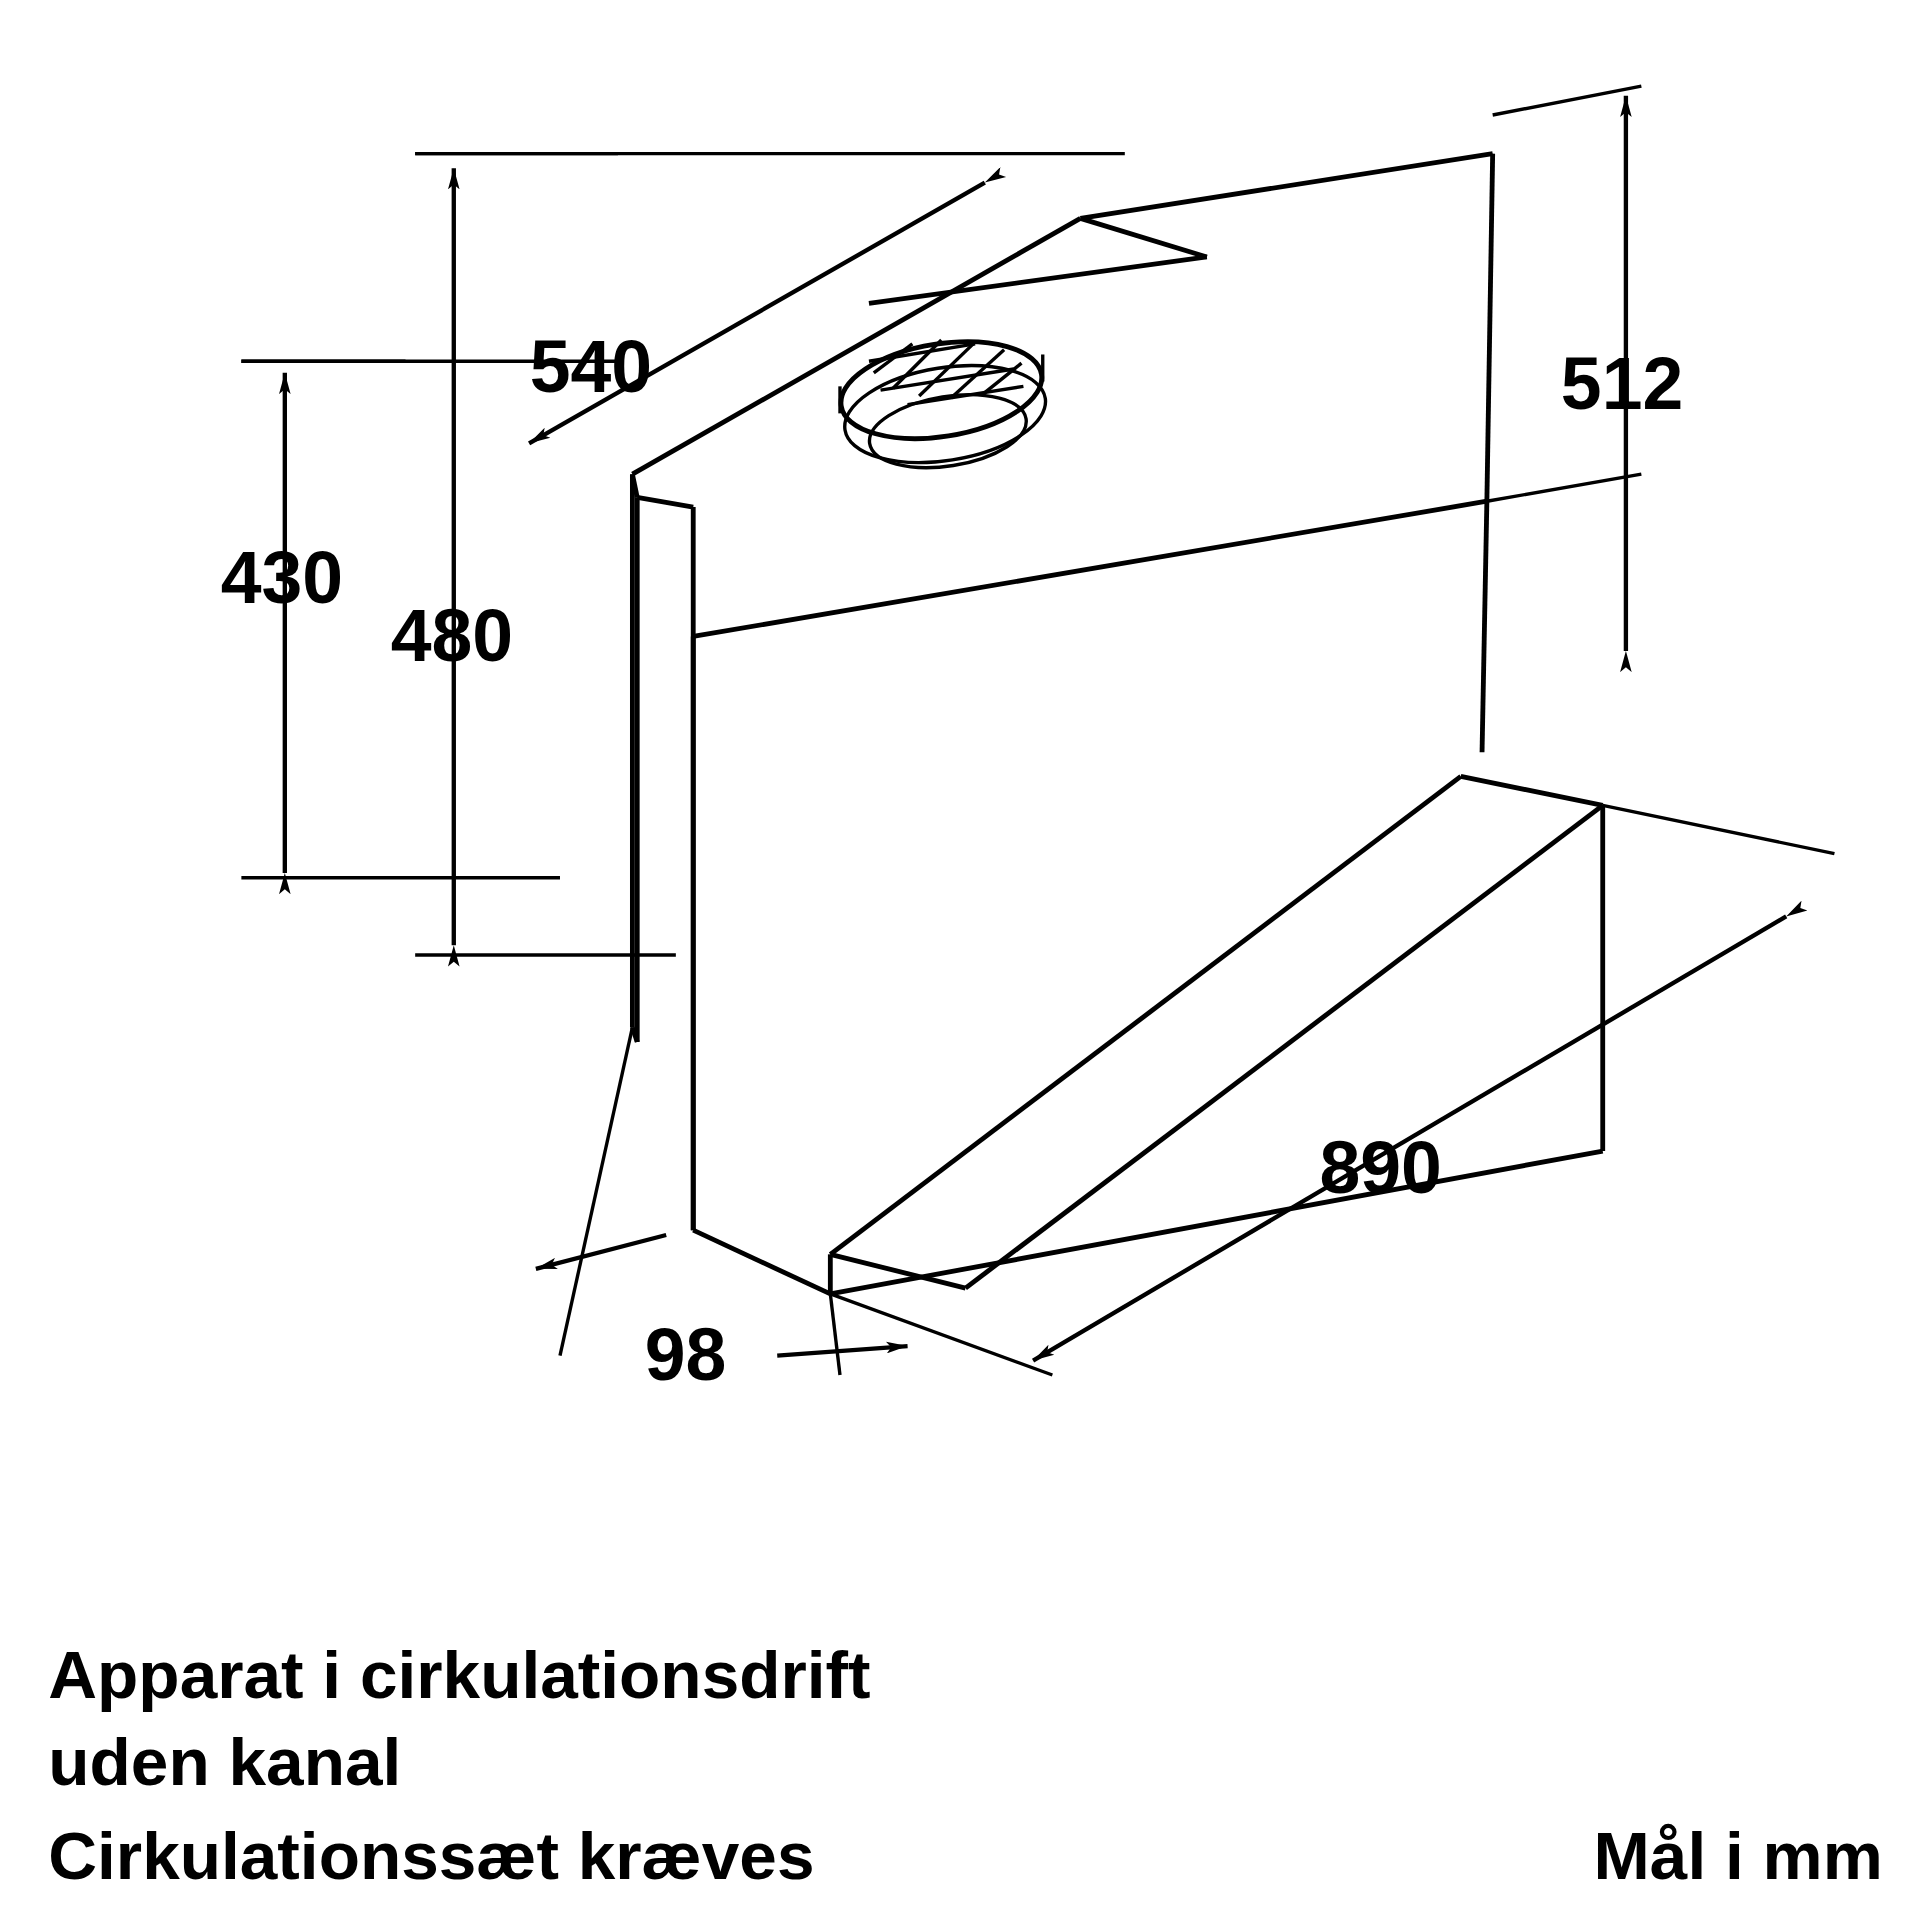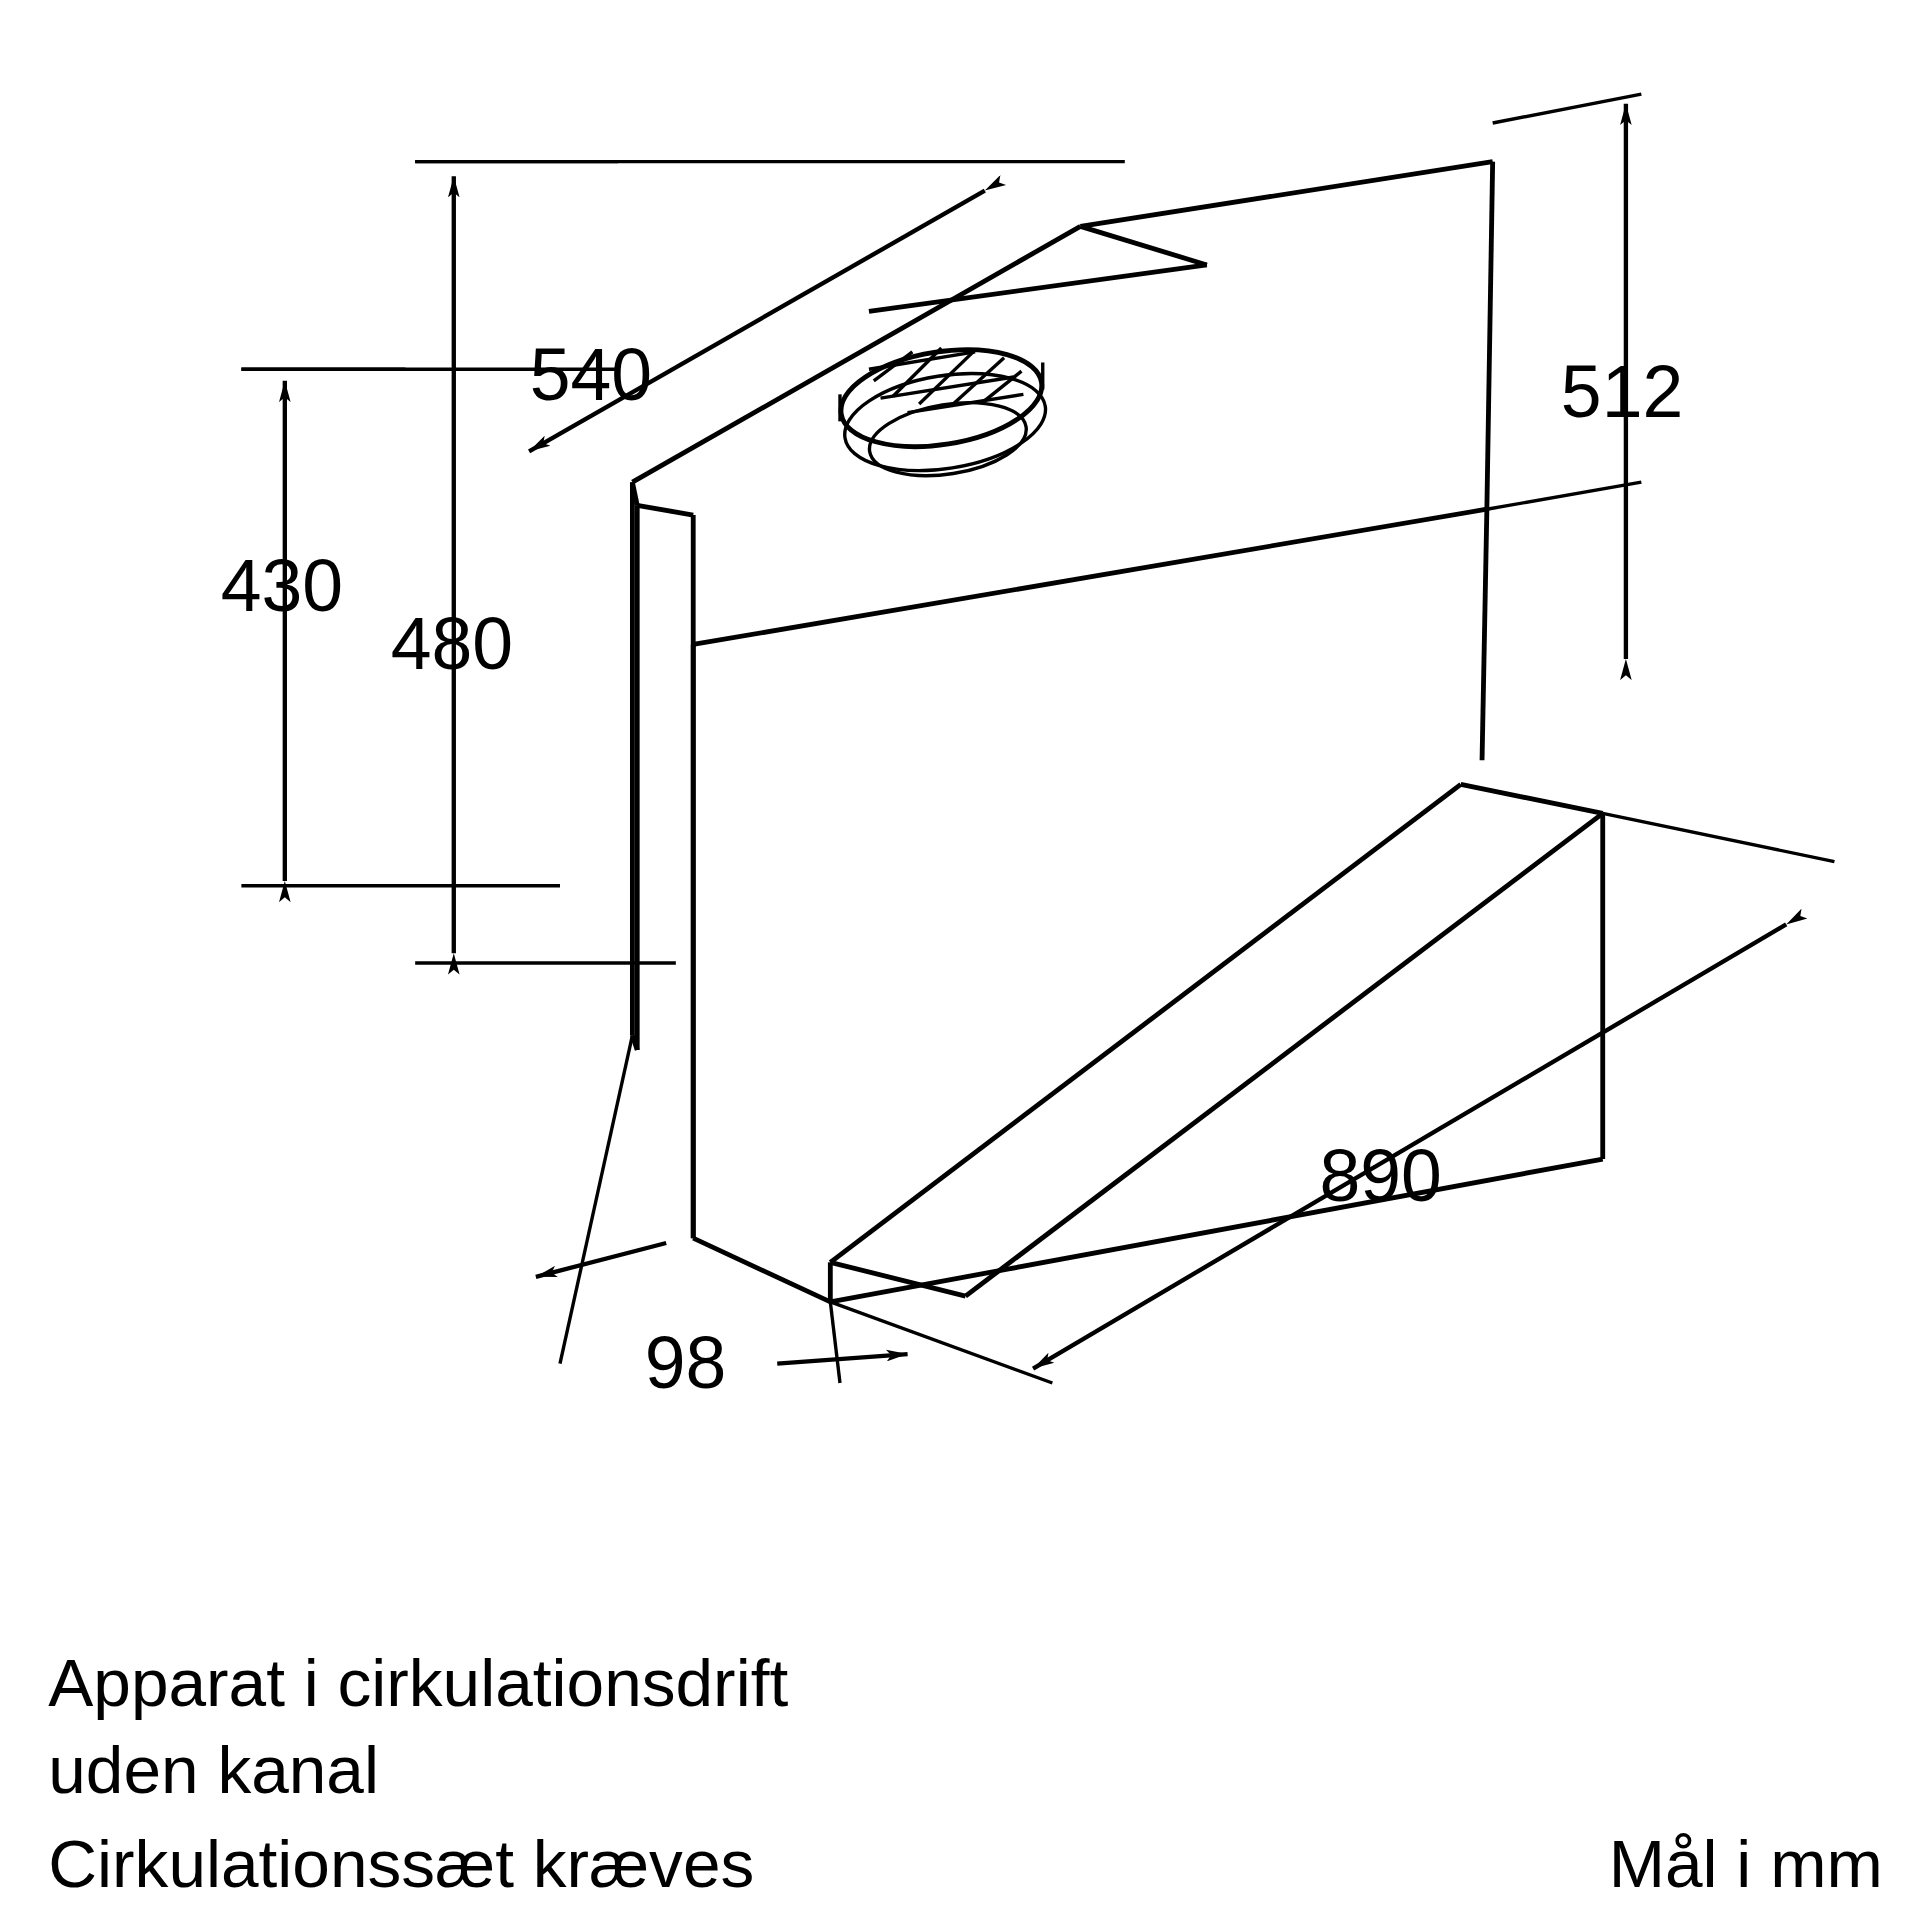"540" #diagram-root { font-weight: none -> bold; top: 12px -> 4px }
